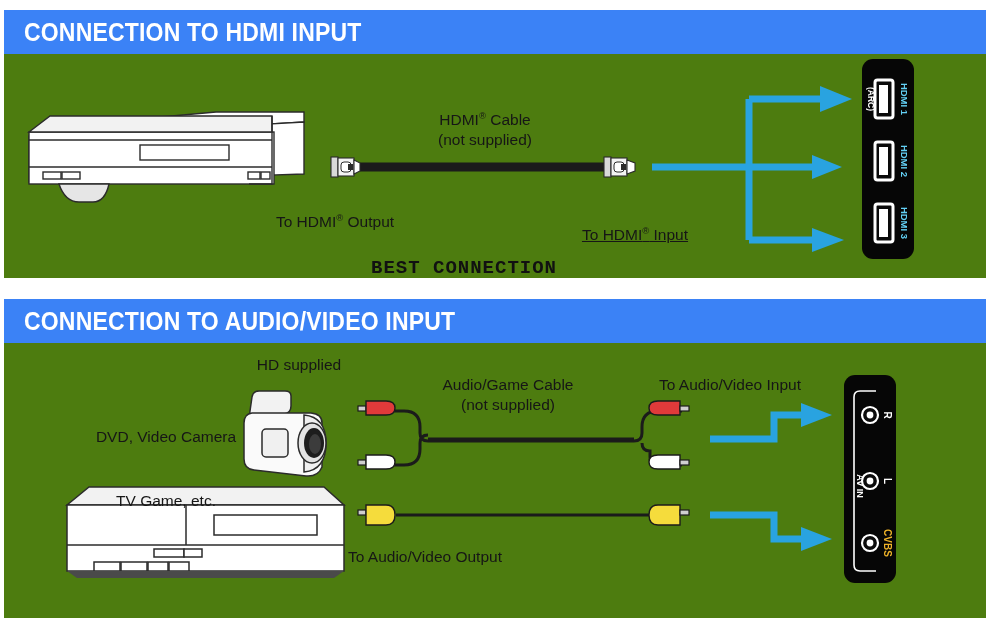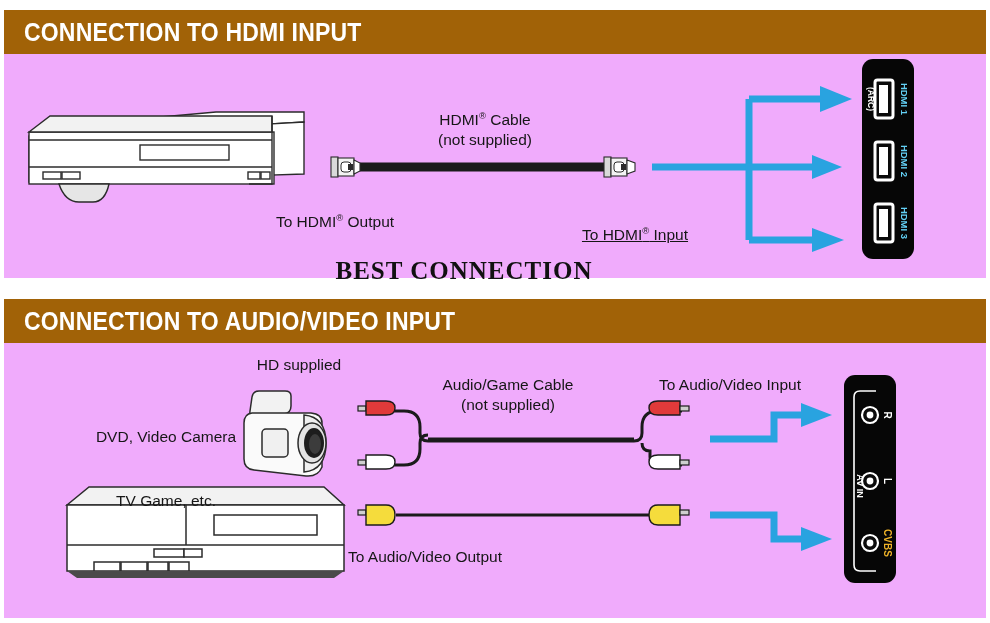"CONNECTION TO HDMI INPUT" .section-header { background: #a16207 -> #3b82f6 }
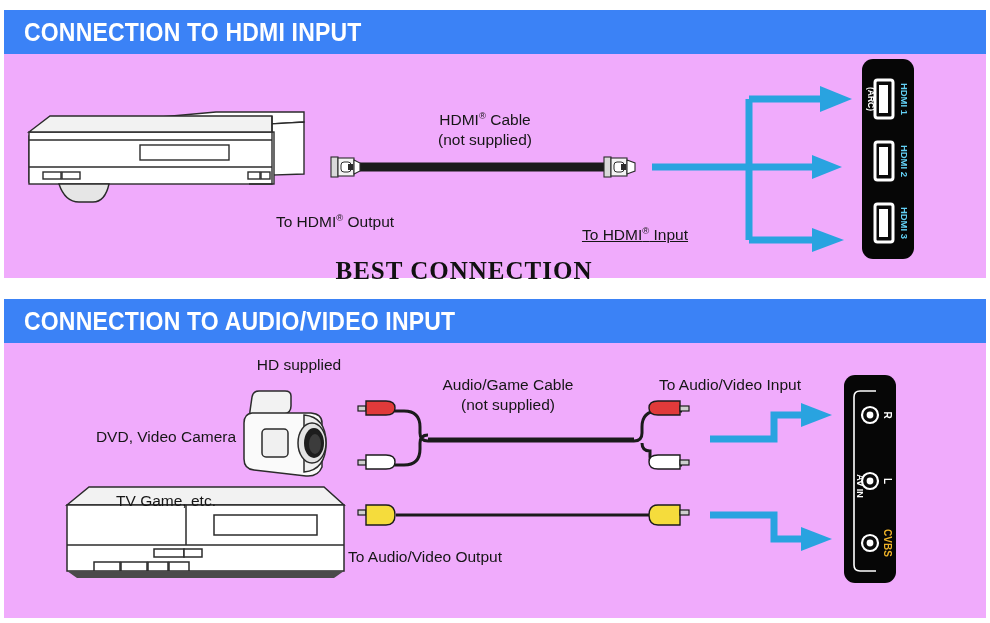"HDMI® Cable" .section-body { background: #f0abfc -> #4d7c0f }
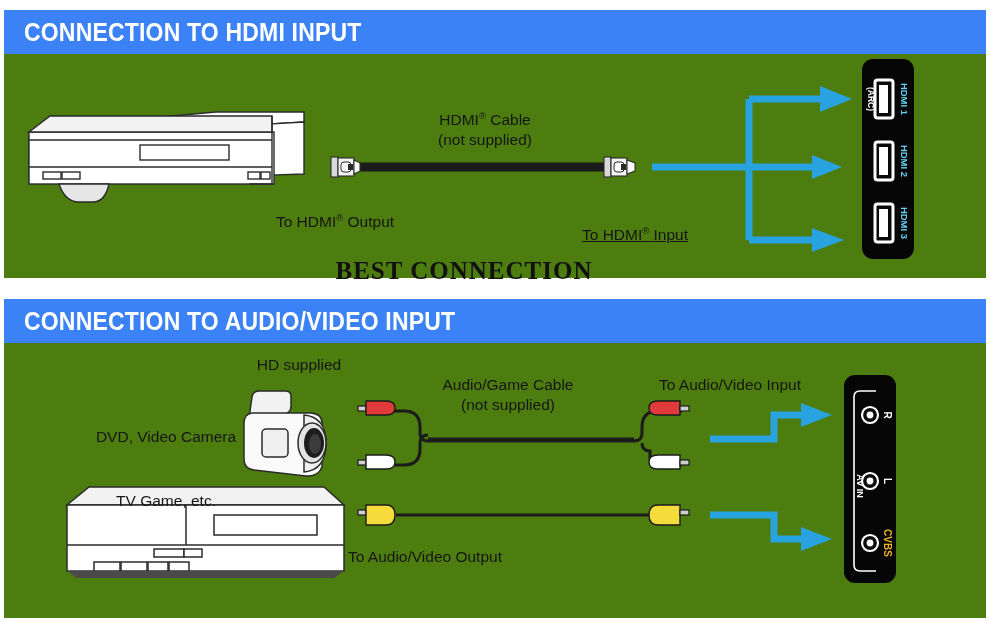"BEST CONNECTION" .best-conn { font-family: Liberation Serif, serif -> Liberation Mono, monospace; font-size: 25px -> 19px }
